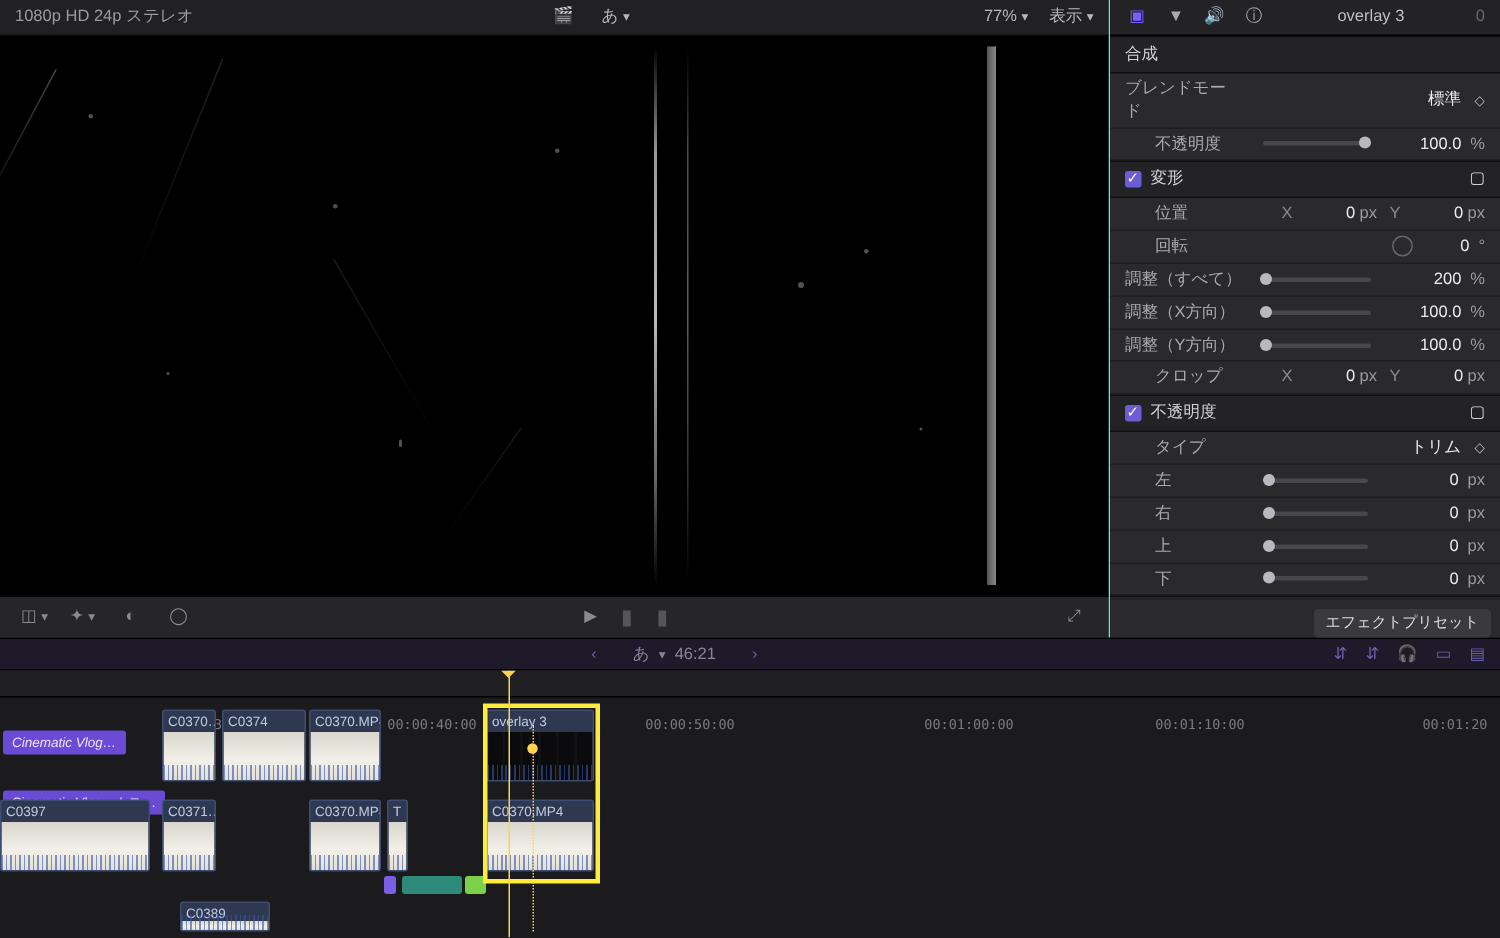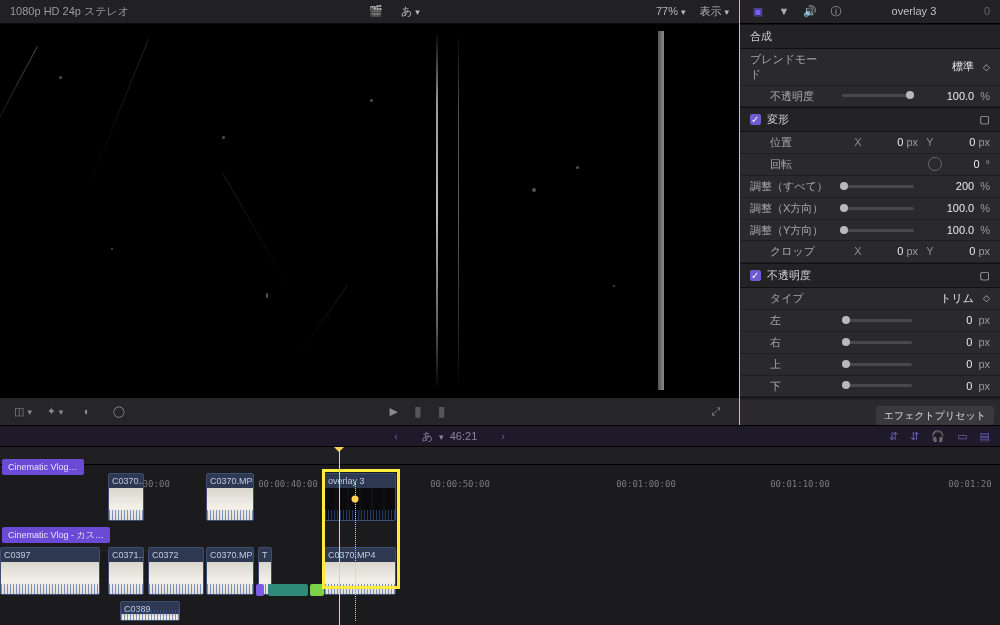"C0374" div.clip { html: none -> <div> <div>C0374</div> <div></div> <div></div> </div> }
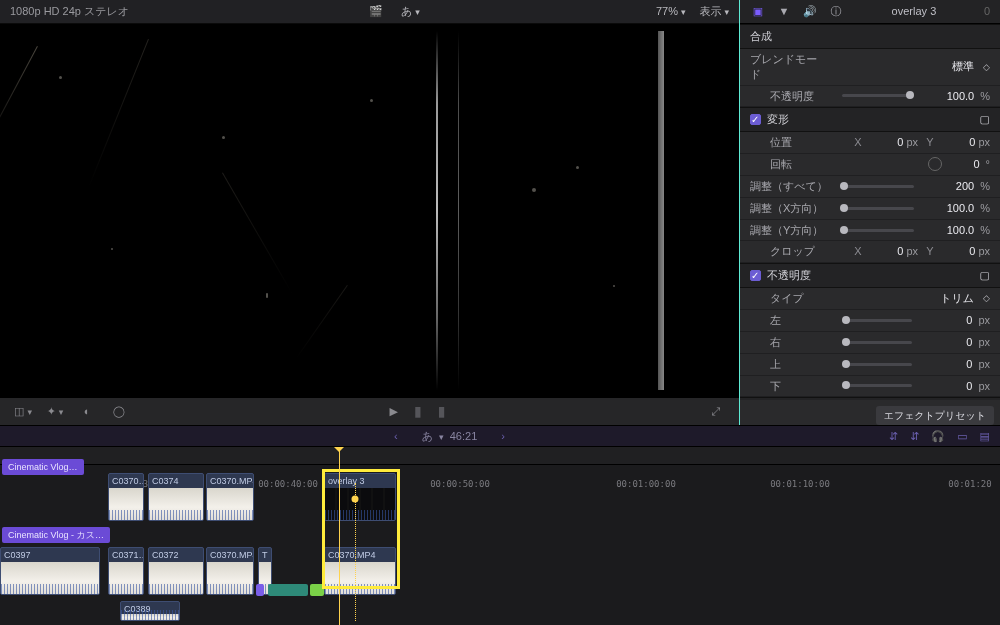"Cinematic Vlog…" div.taglabel { font-style: none -> italic; top: 12px -> 40px }
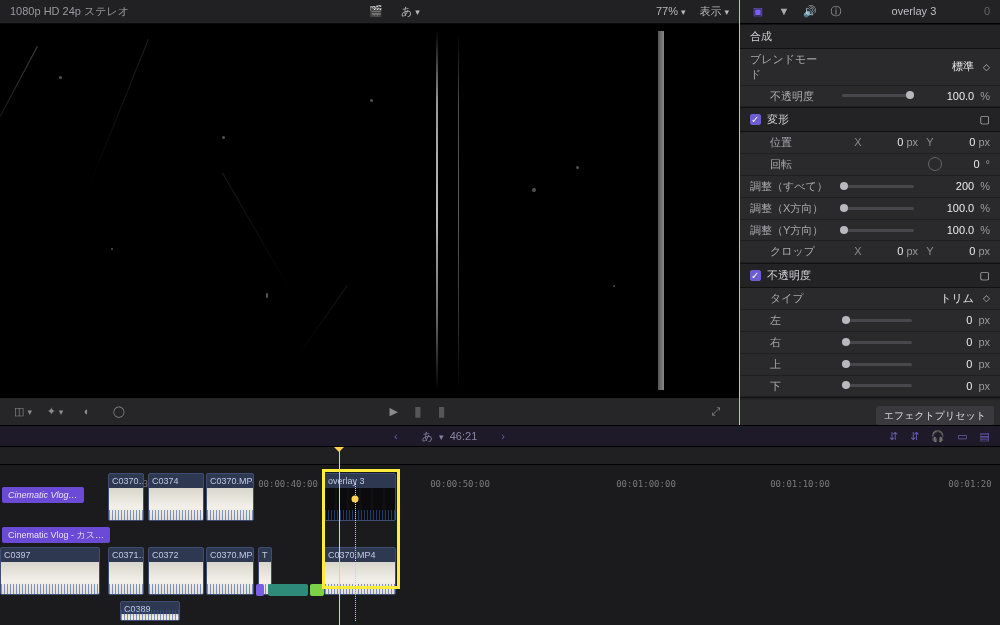"C0397" div.lane { top: 100px -> 86px }
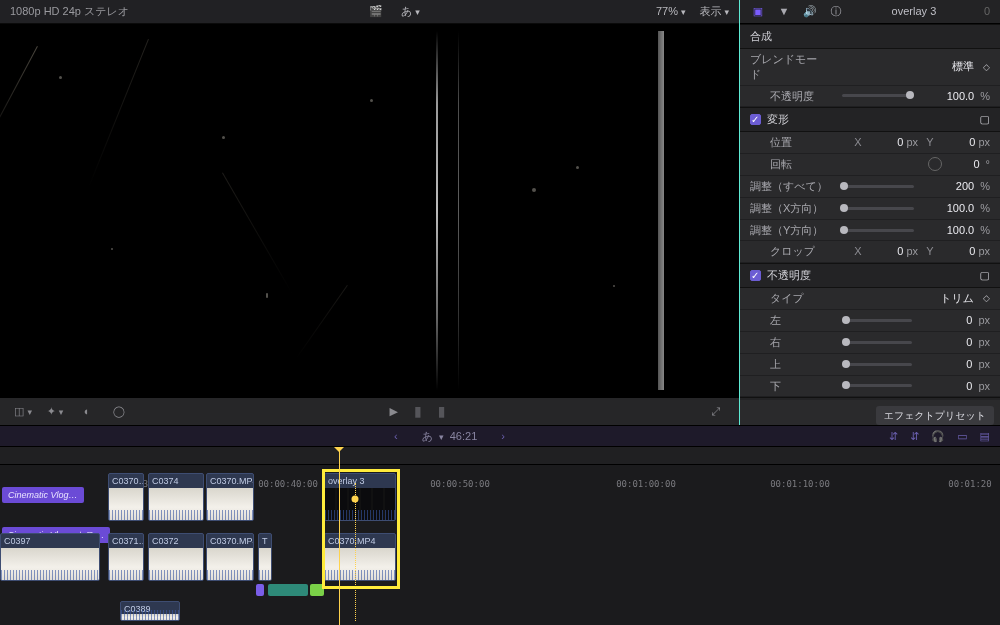"C0372" div.clip { html: <div> <div>C0372</div> <div></div> <div></div> </div> -> none }
